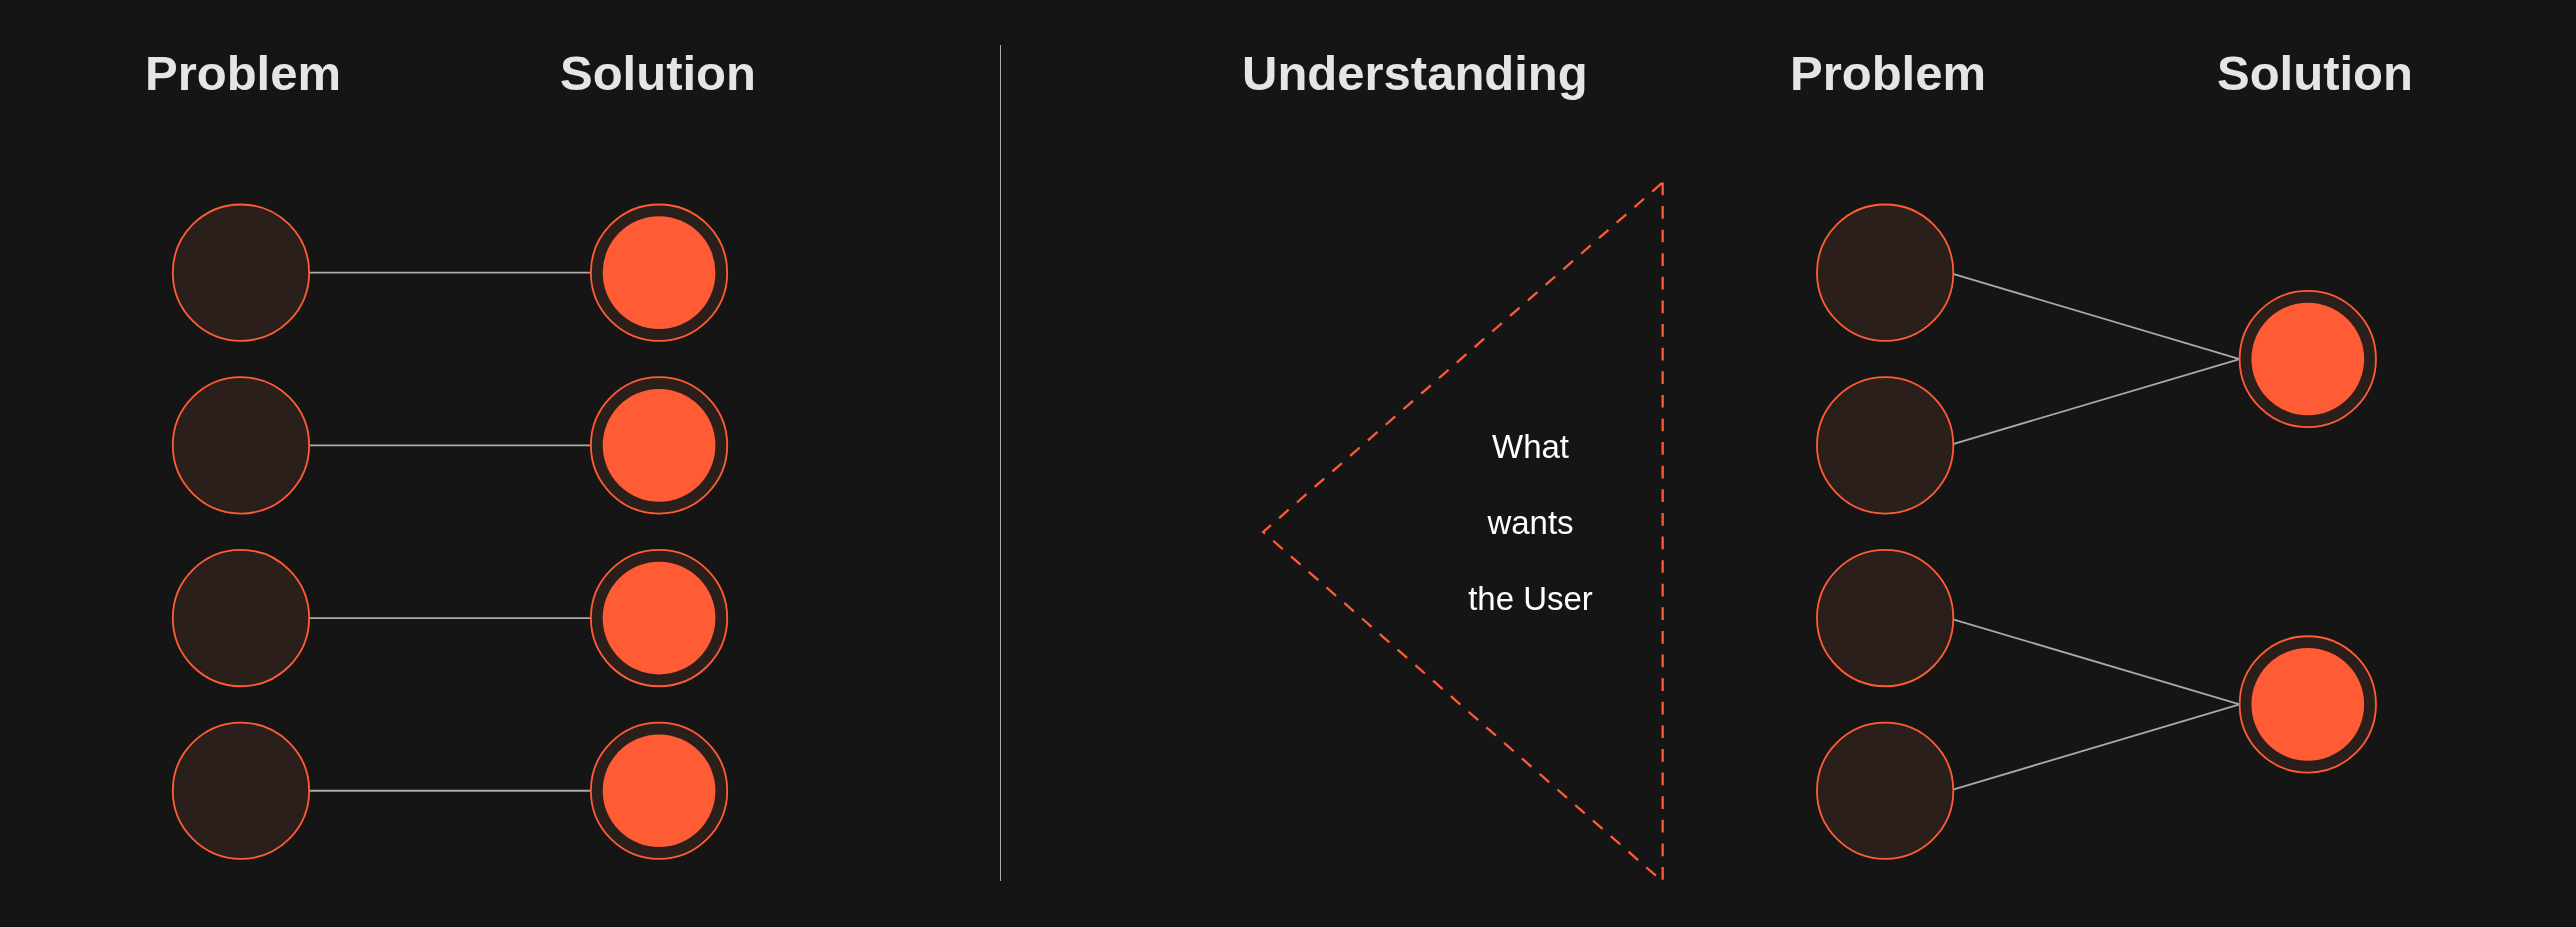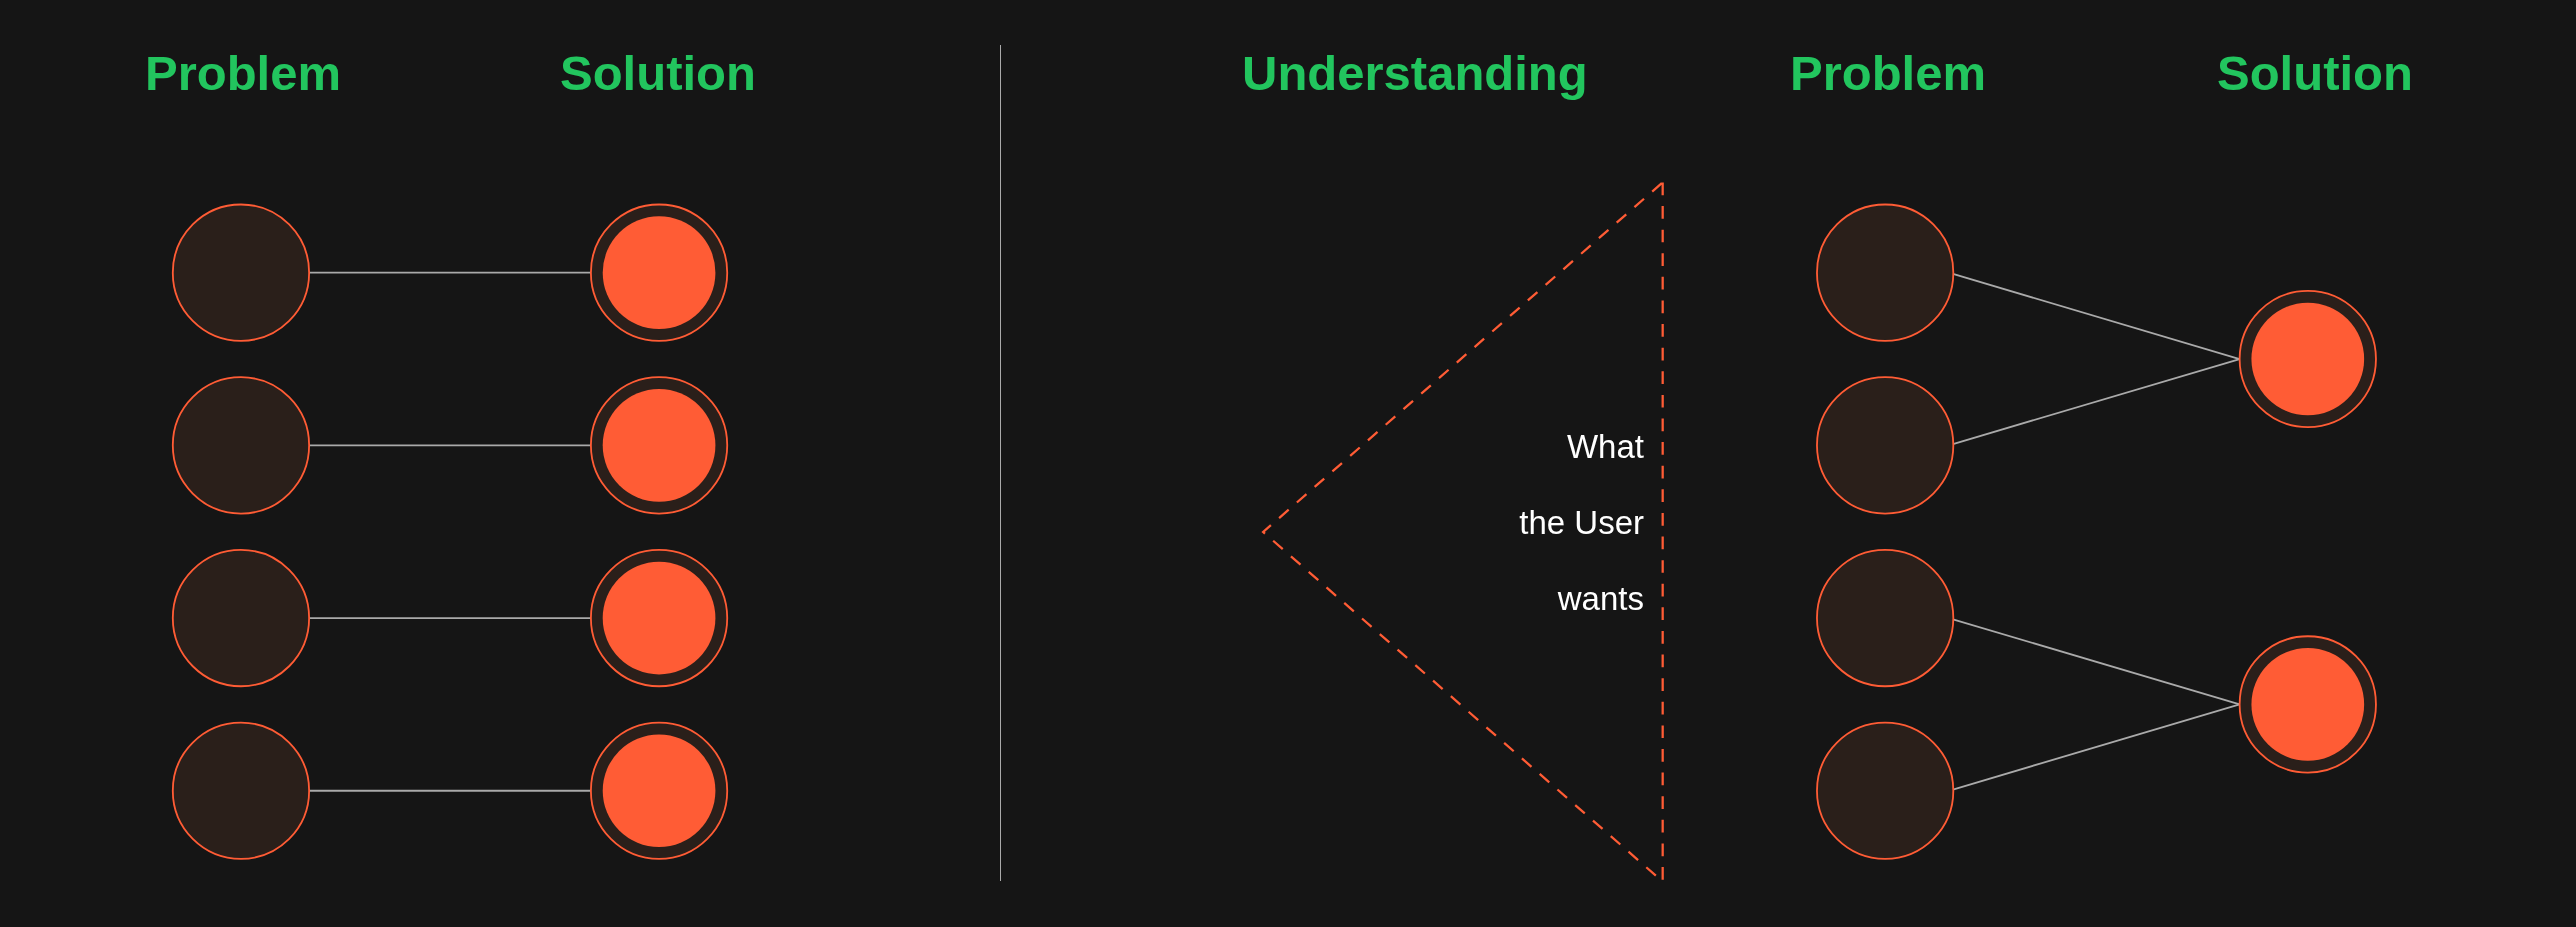"Problem" .heading { color: #22c55e -> #e5e5e5 }
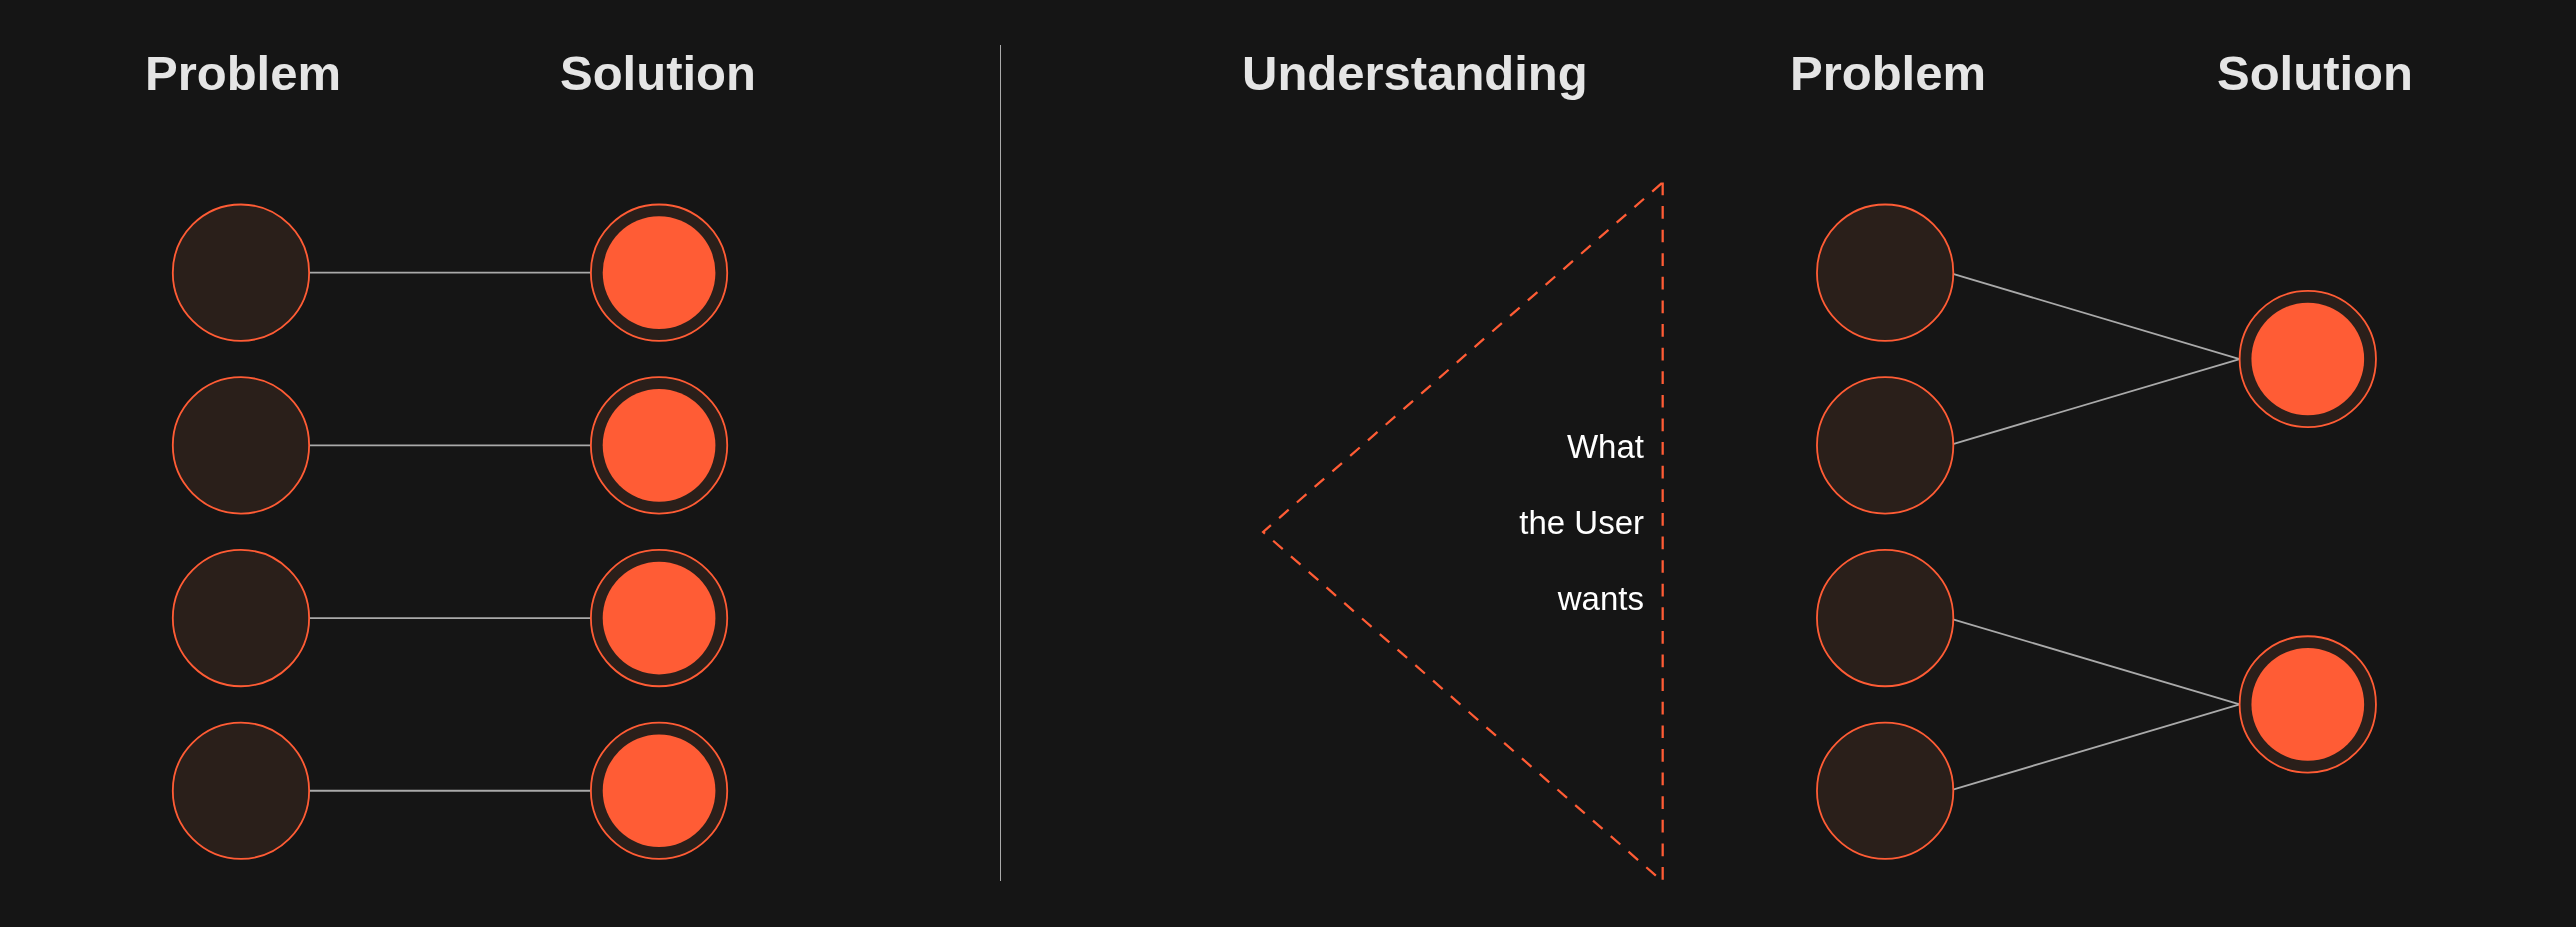"What" .understanding-text { text-align: right -> center }
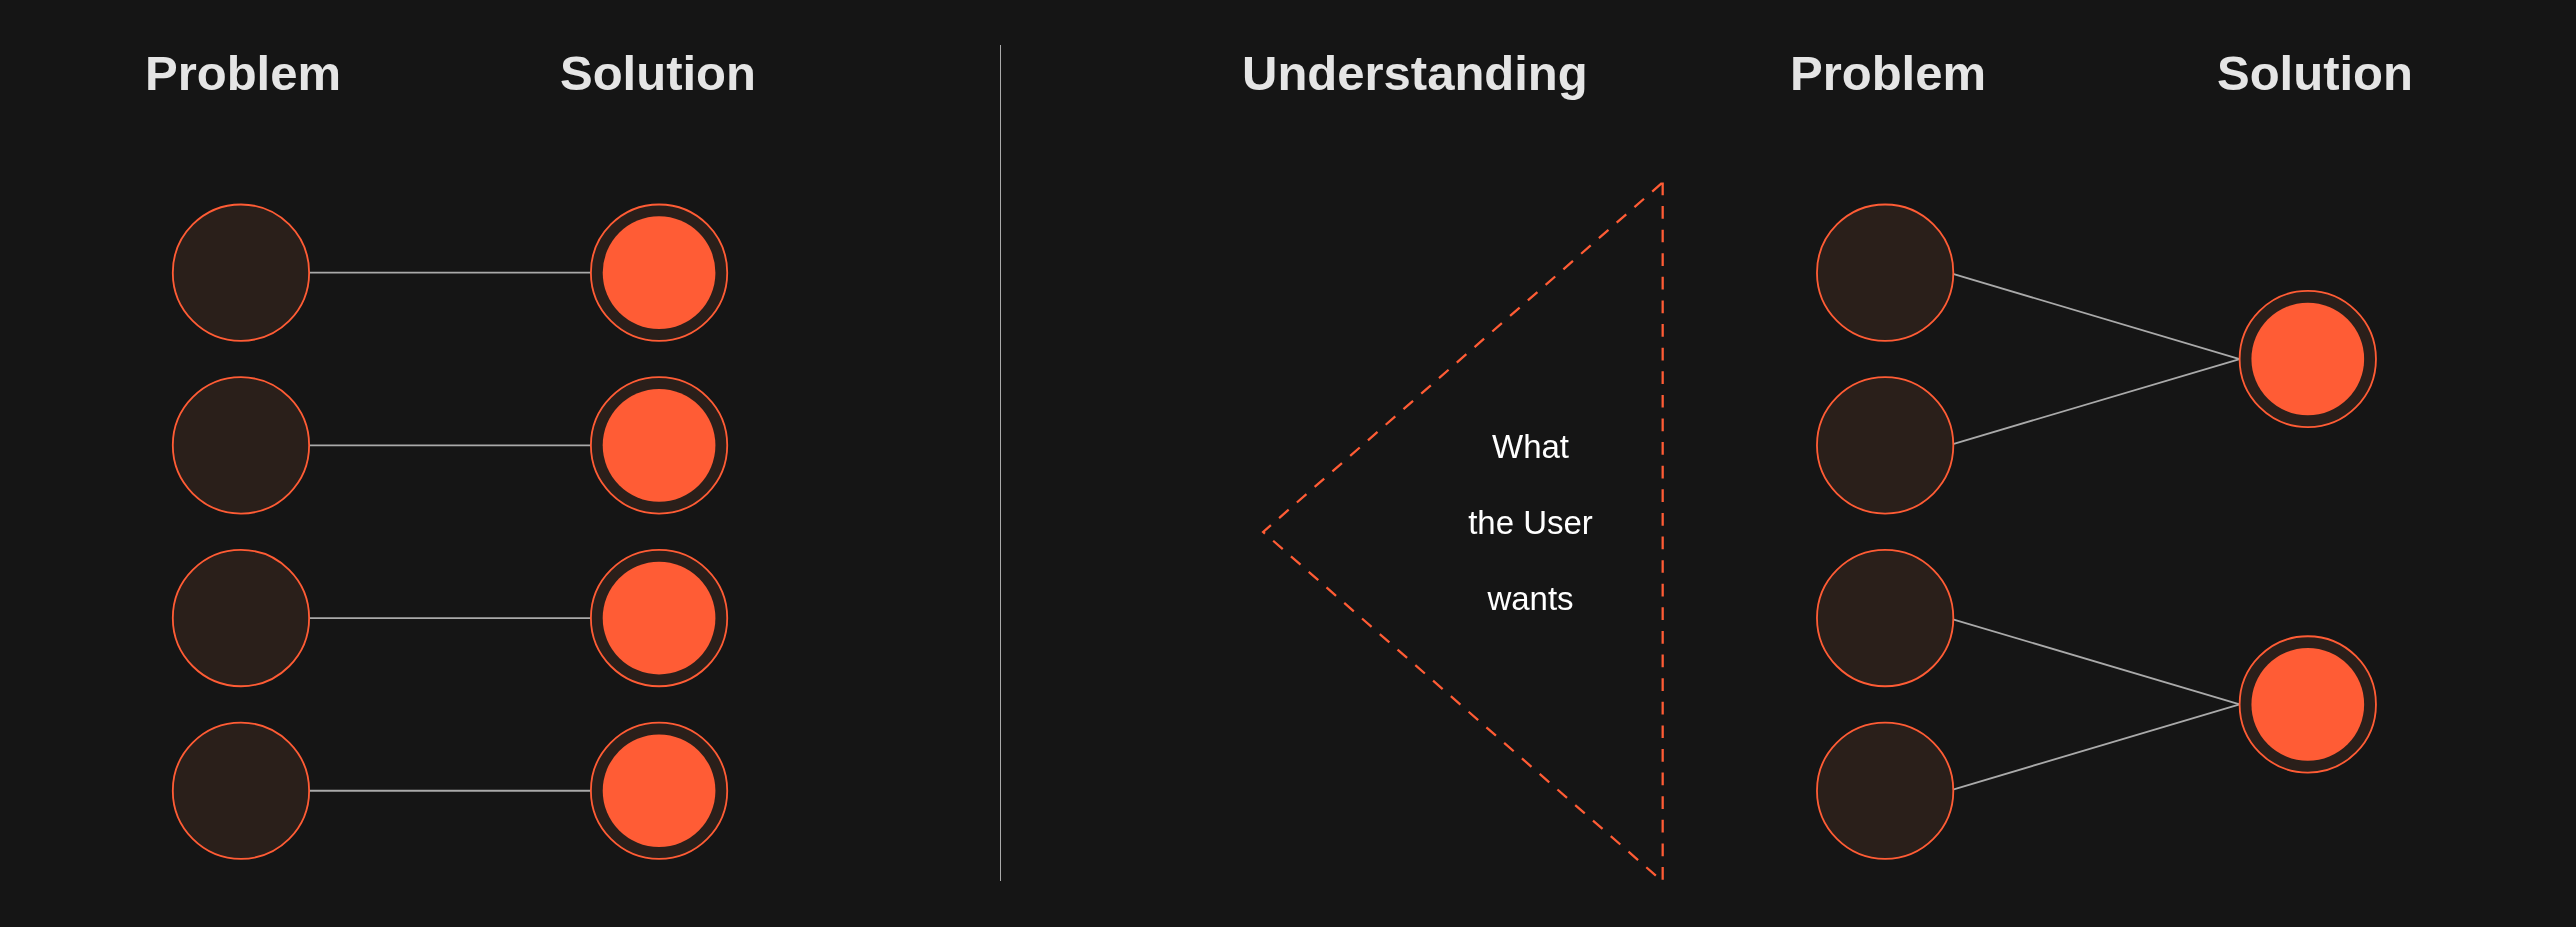"the User" div { order: before "wants" -> after "wants" }
